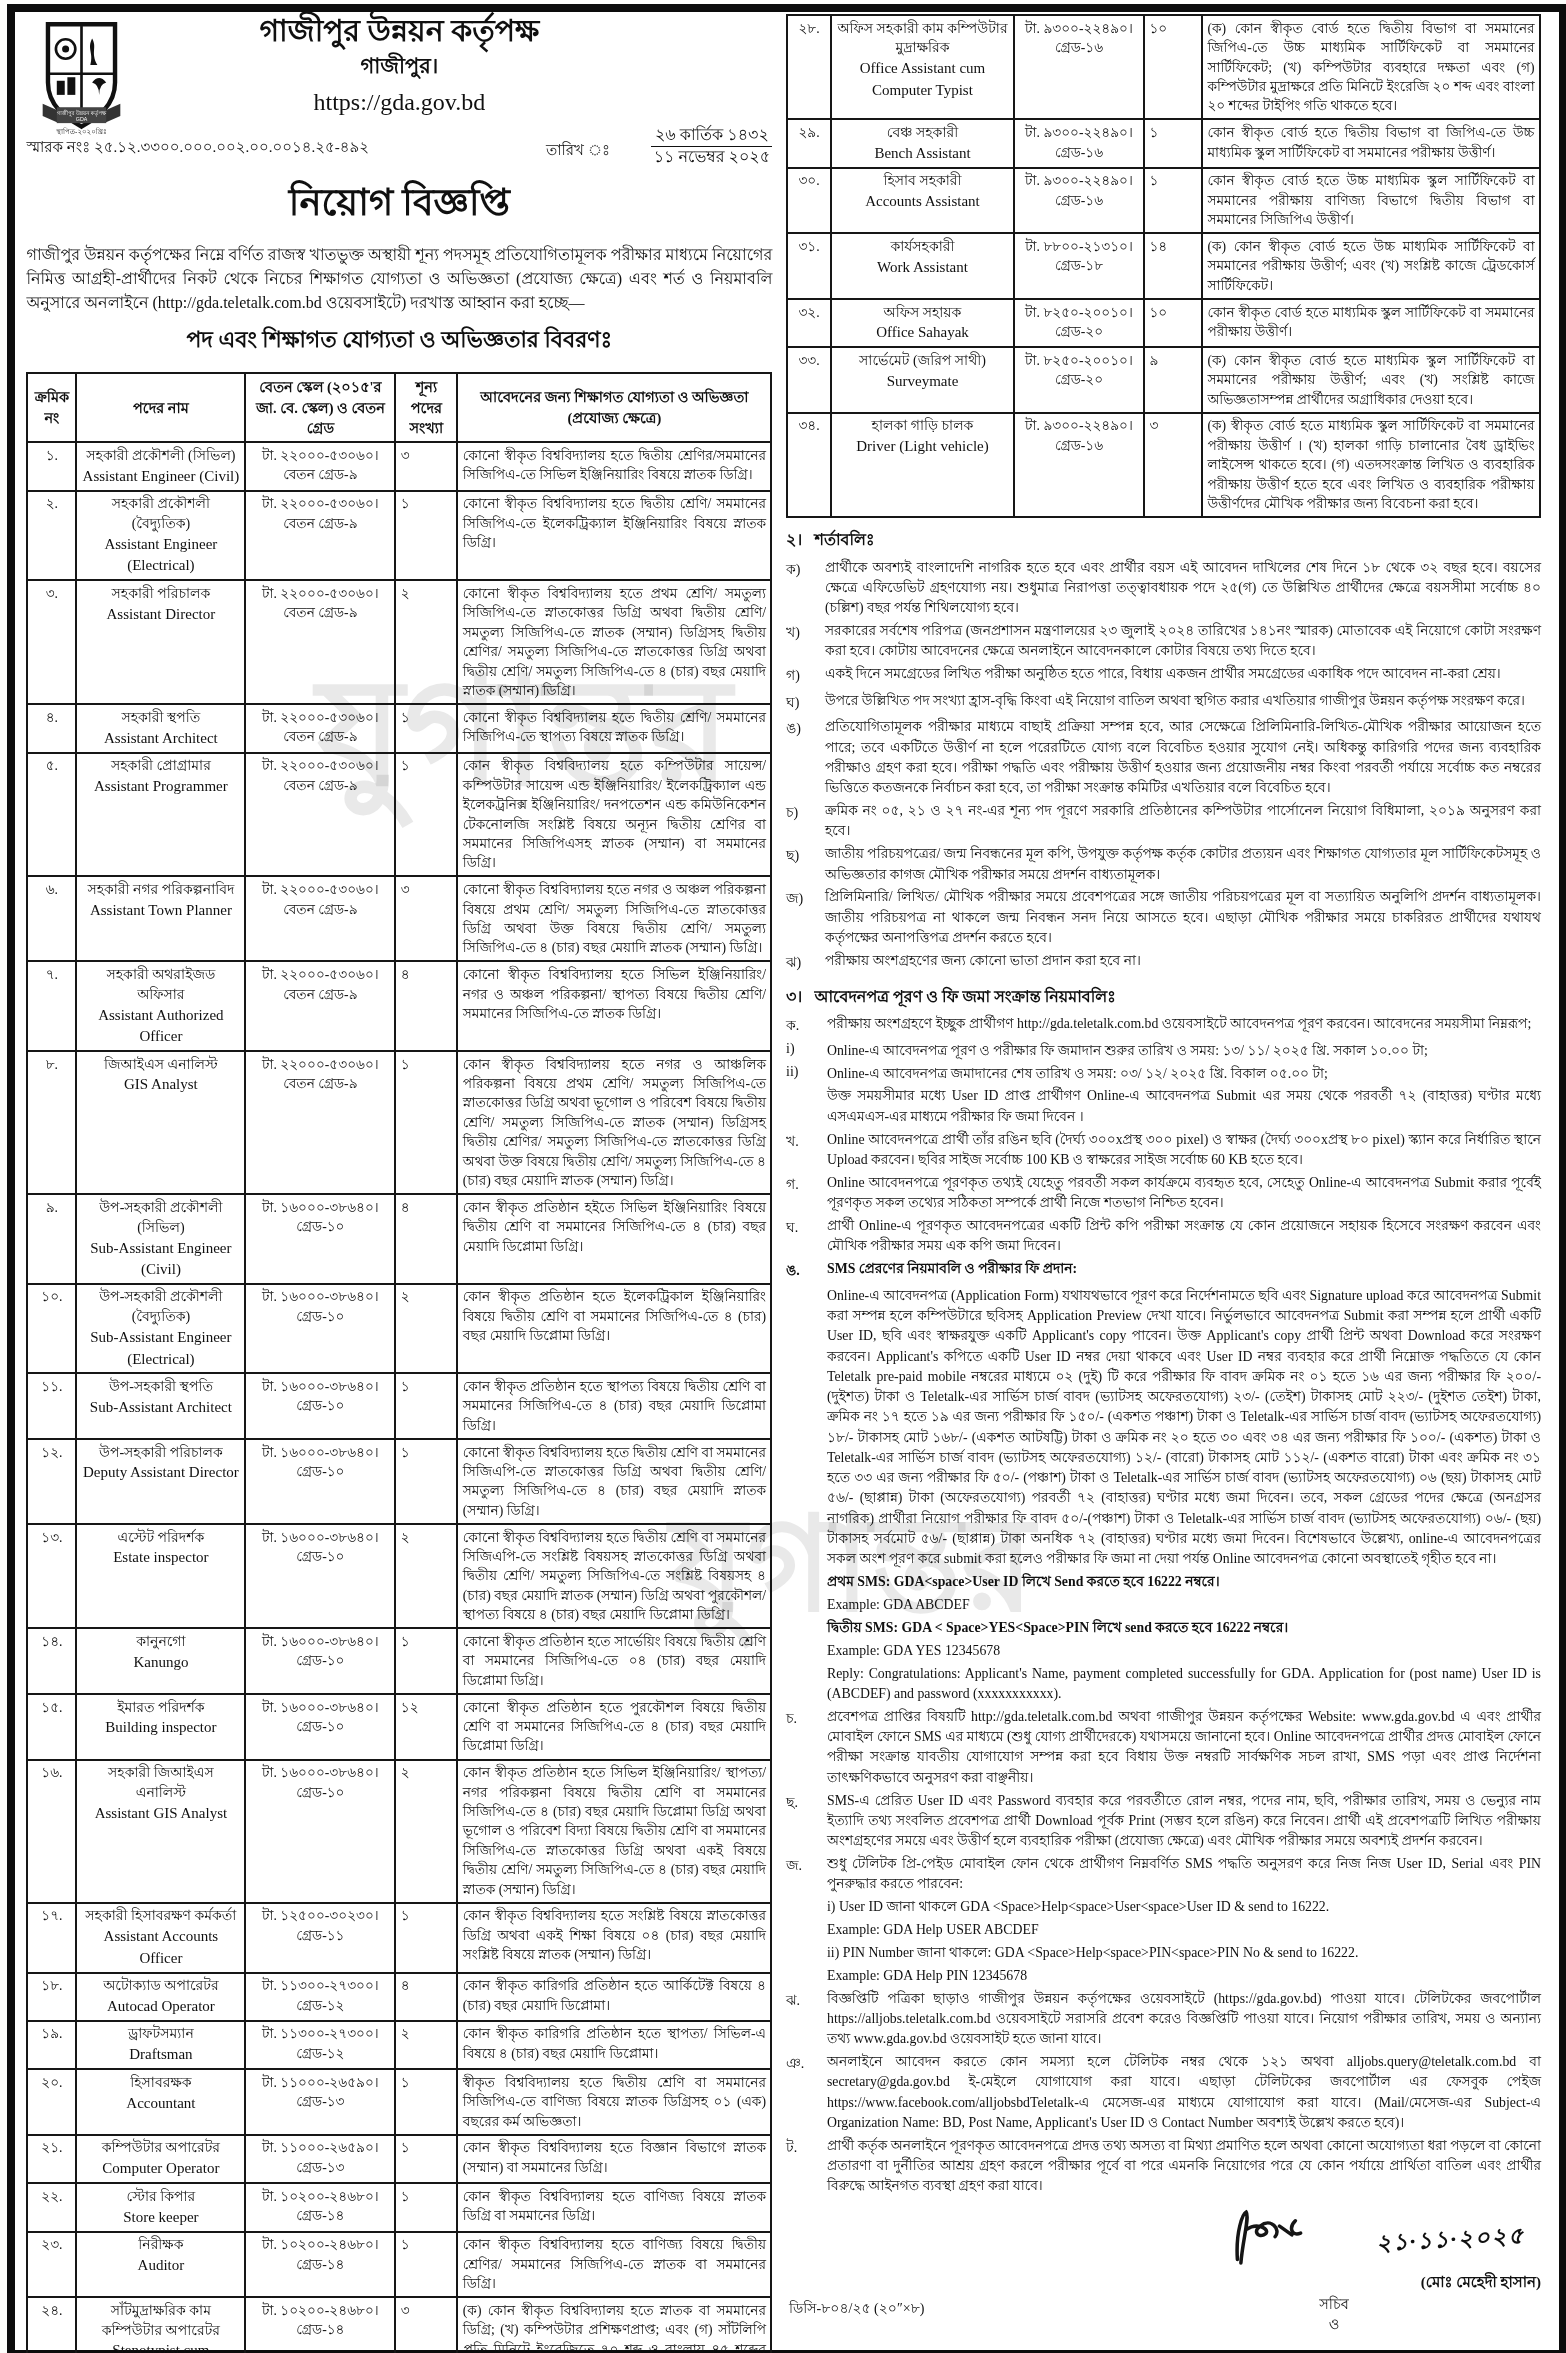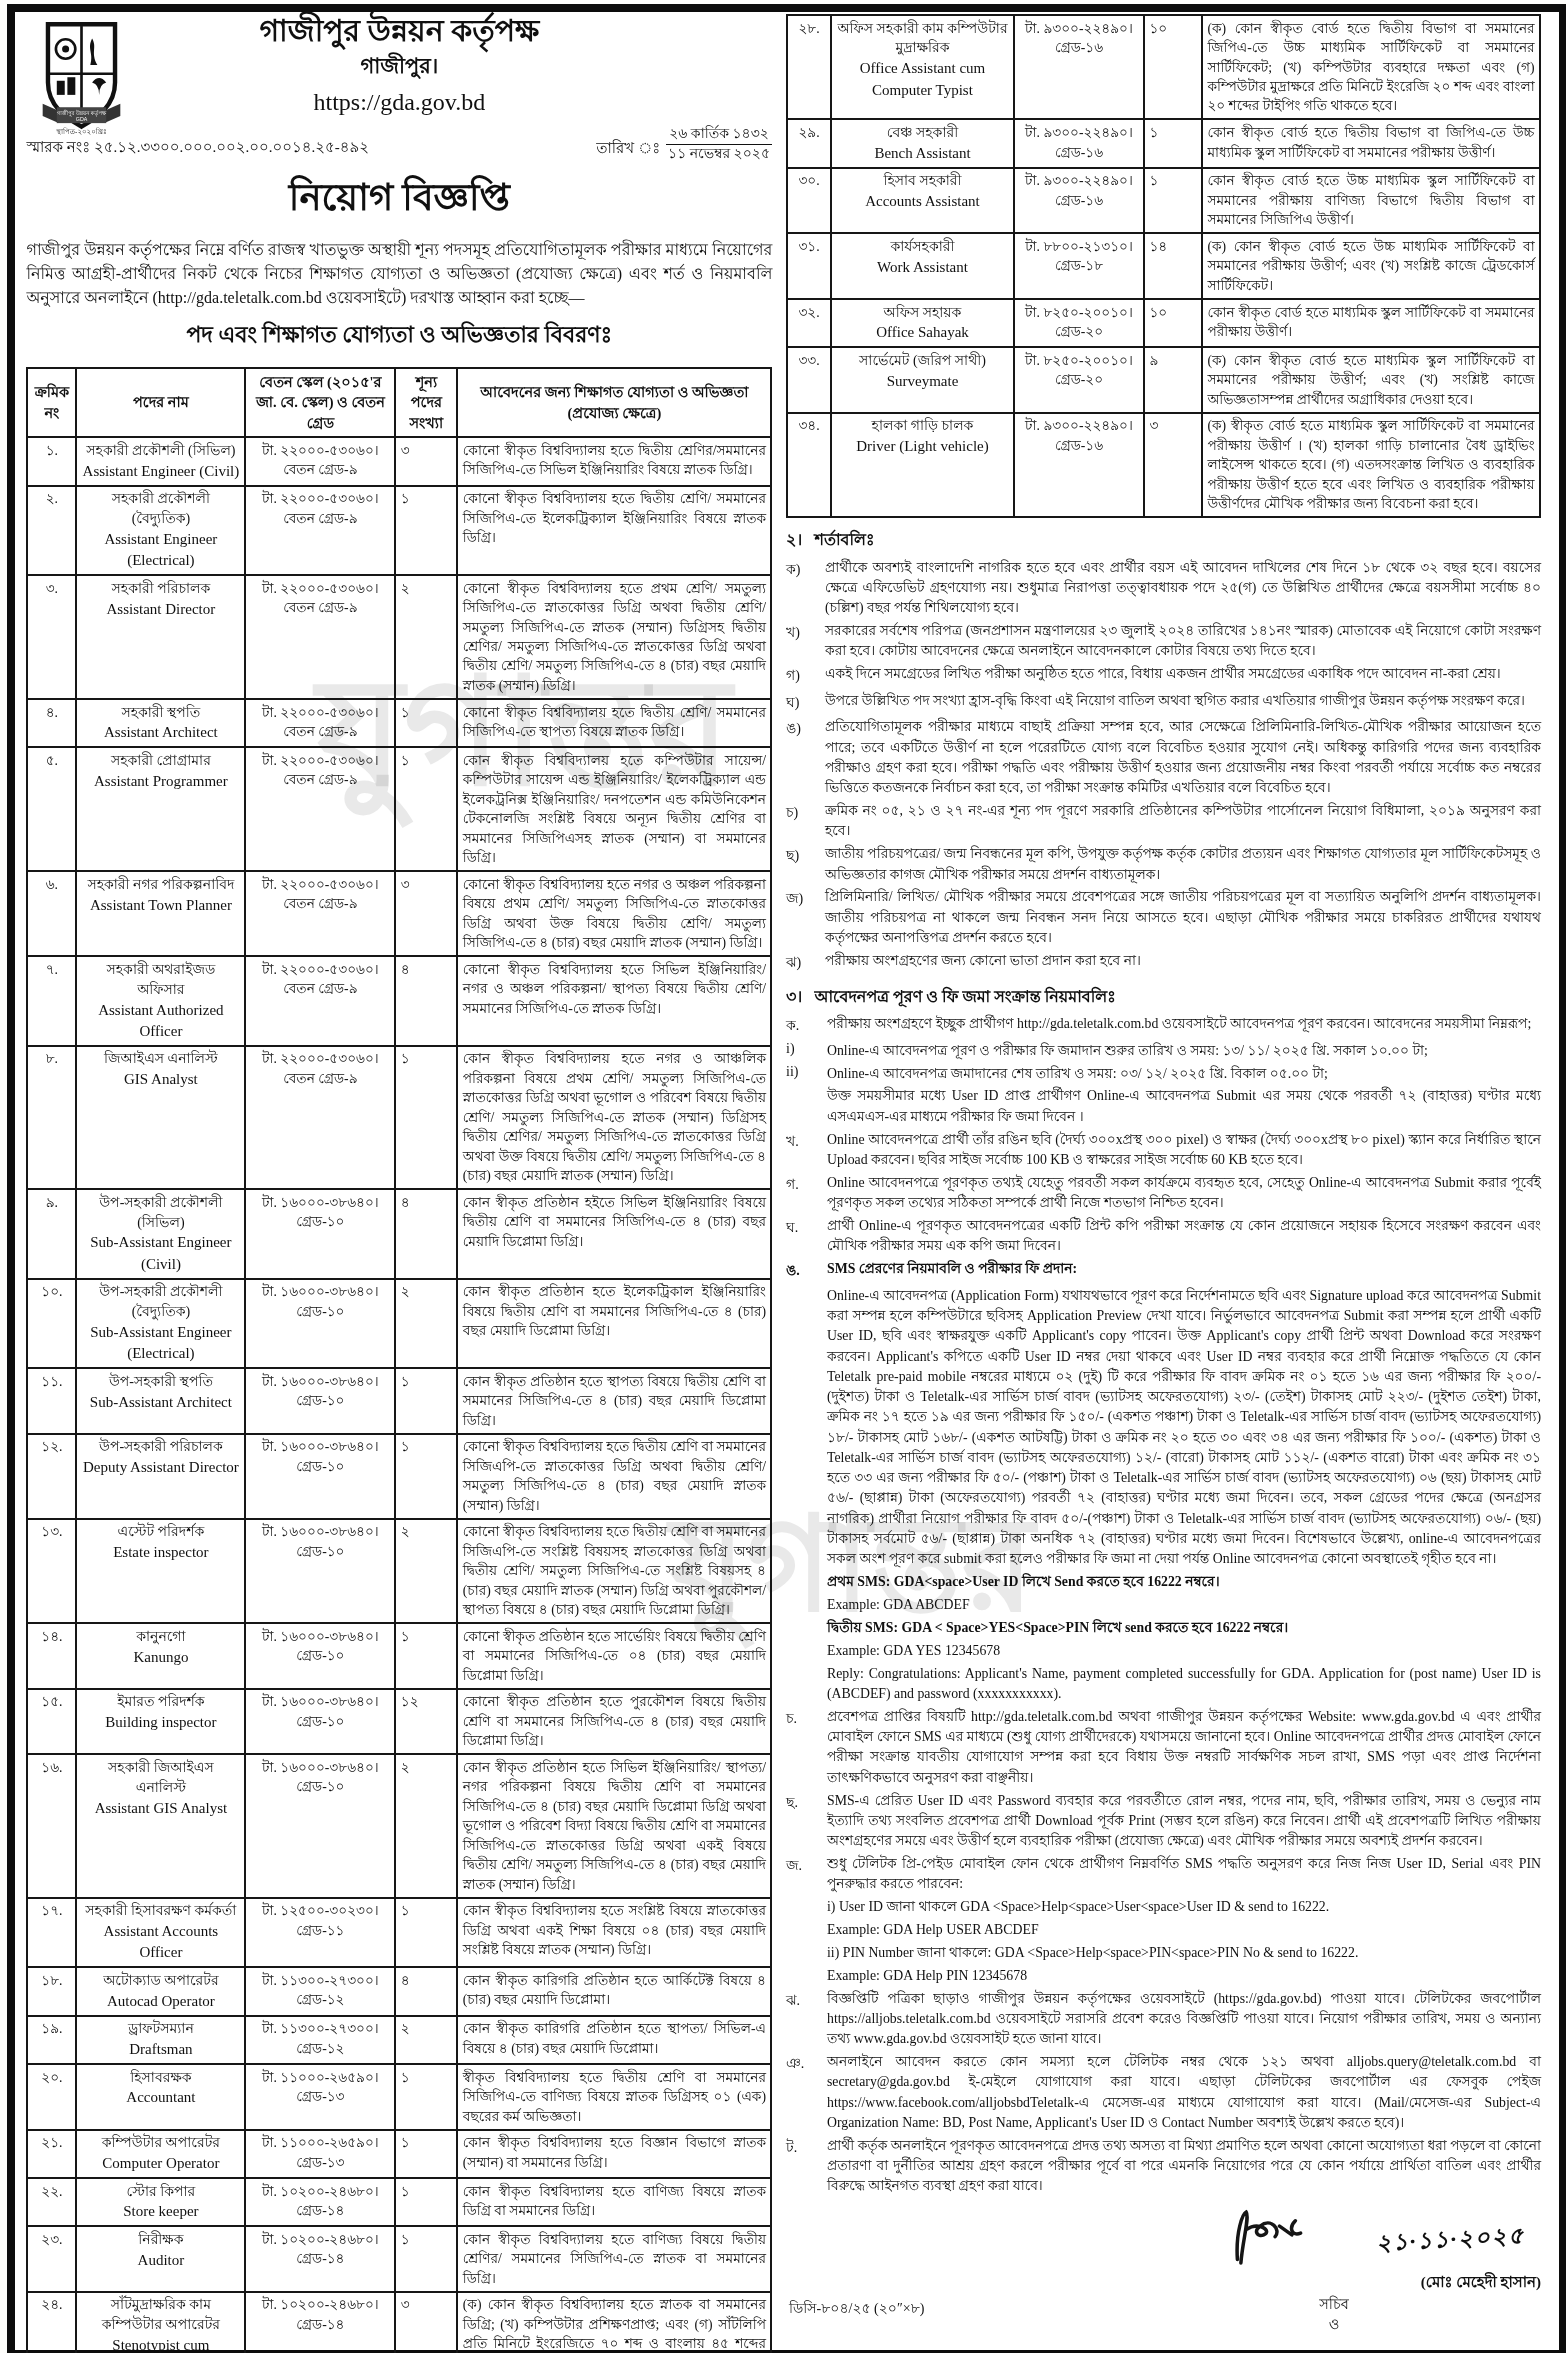"২৬ কার্তিক ১৪৩২" .dt-frac { font-size: 14px -> 16px; margin-left: none -> 36px }
